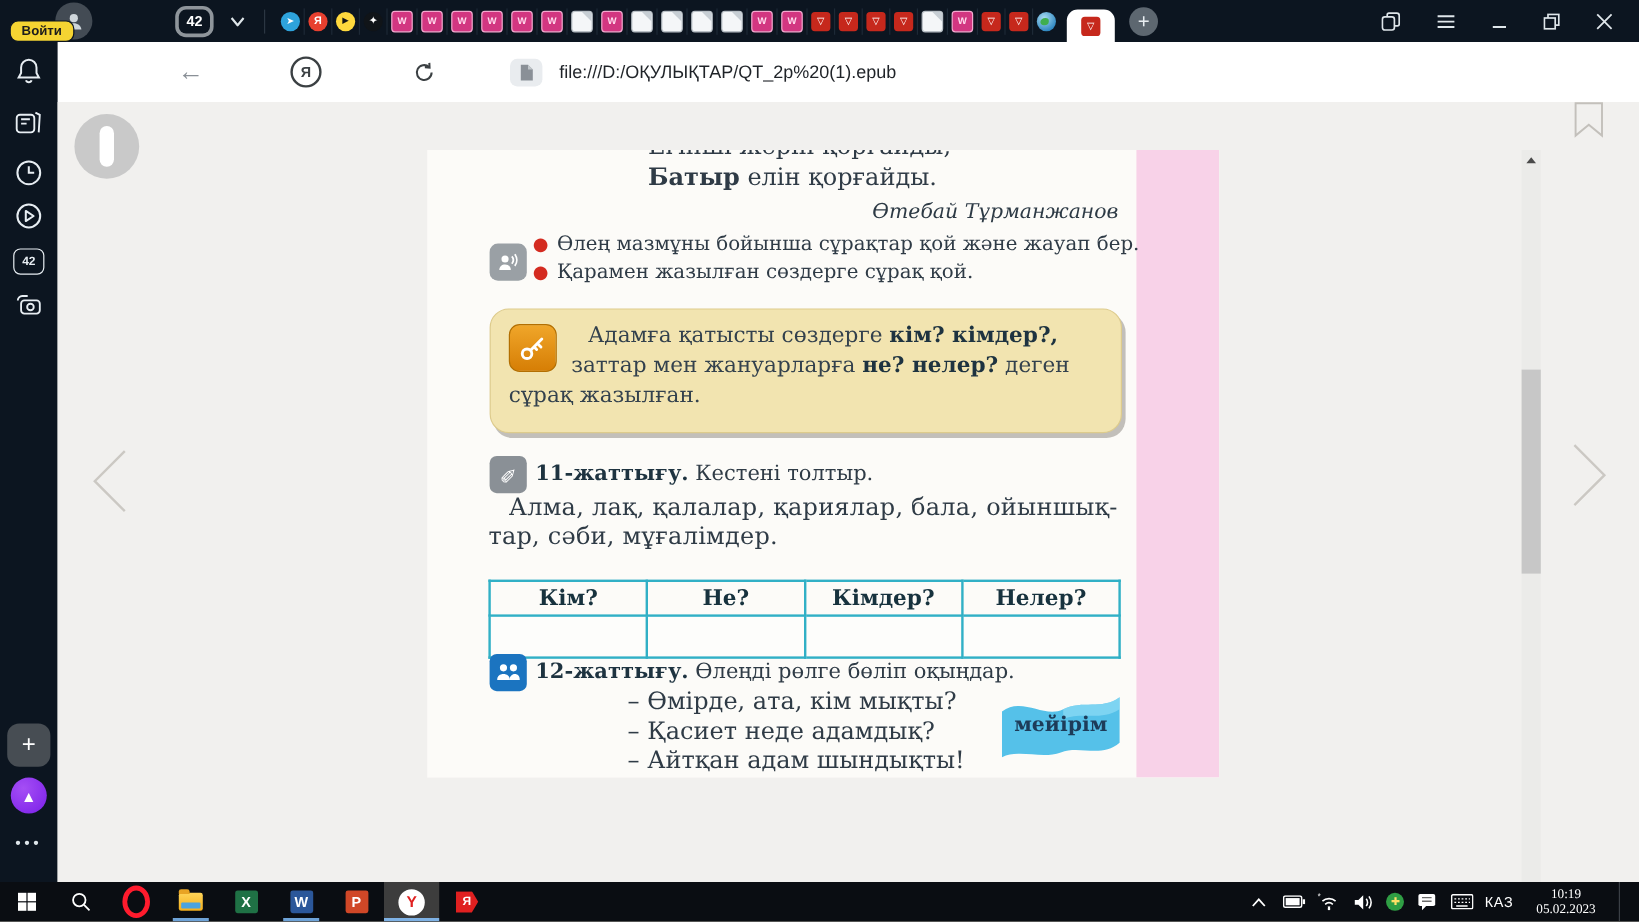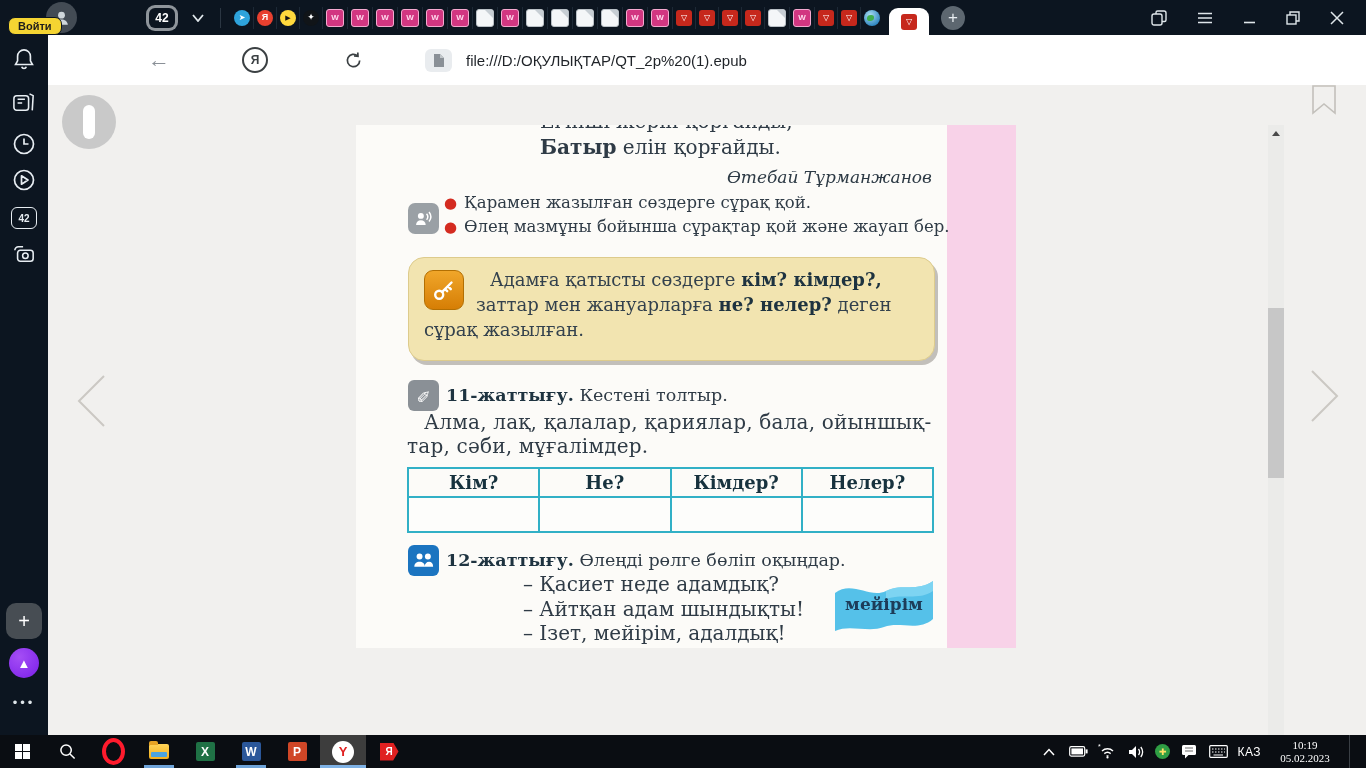"● Қарамен жазылған сөздерге сұрақ" div { order: before "● Өлең мазмұны бойынша сұрақтар" -> after "● Өлең мазмұны бойынша сұрақтар" }
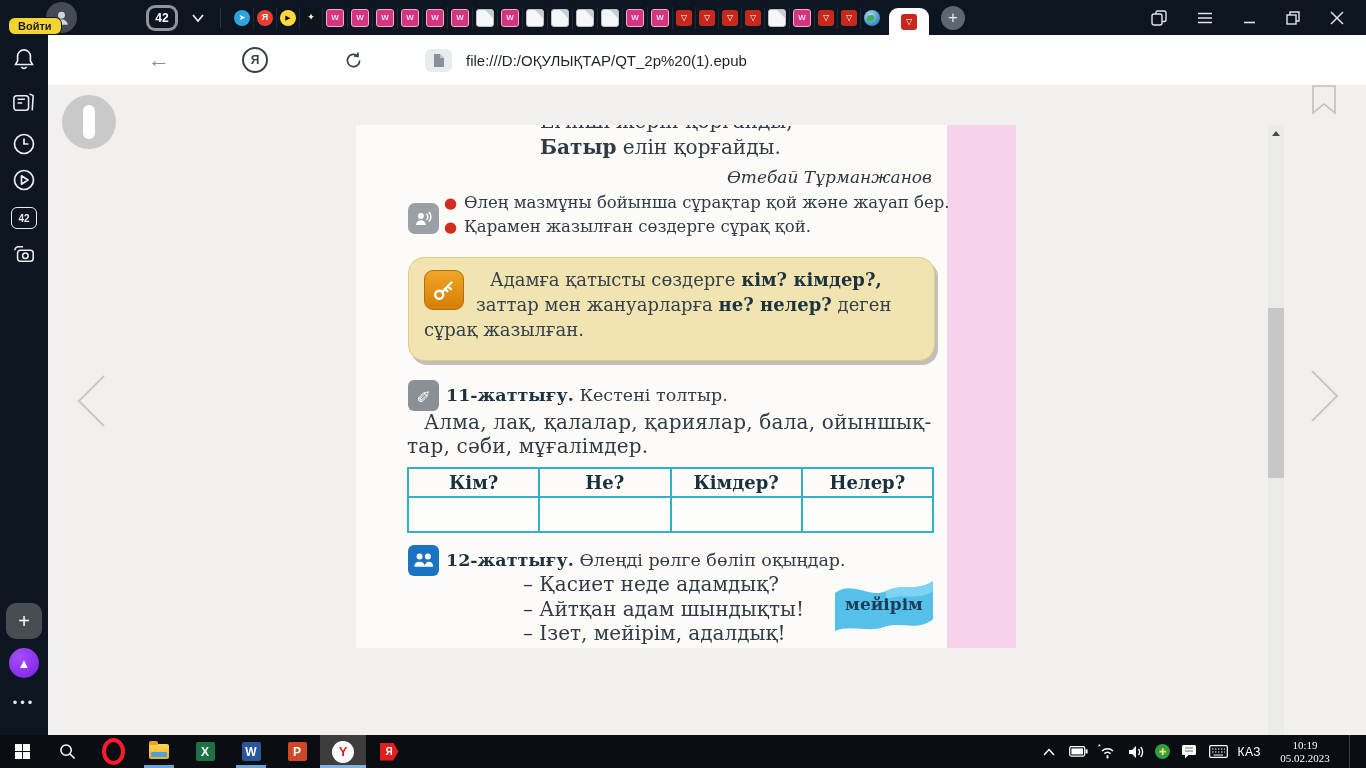"Кім?" .dtable { top: 342px -> 358px }
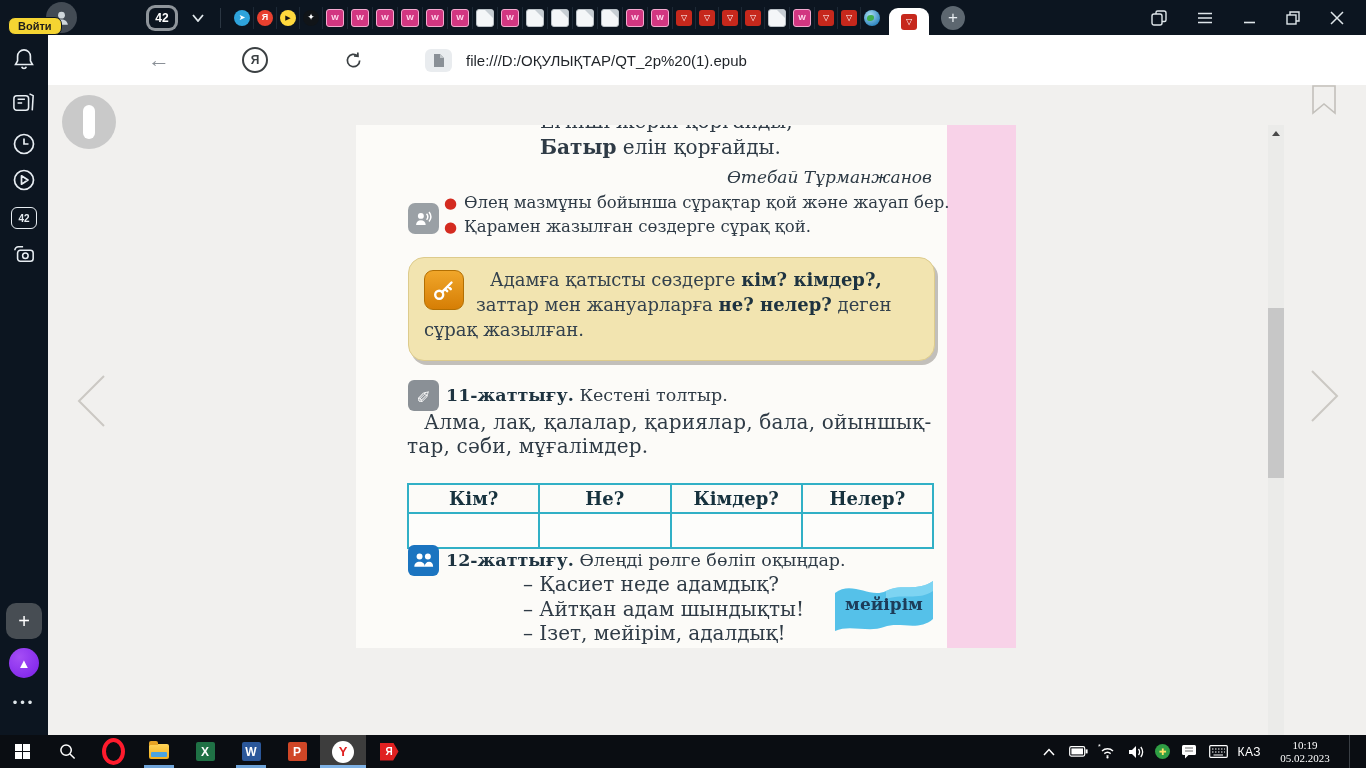"– Өмірде, ата, кім мықты?" div { html: none -> <div>– Өмірде, ата, кім мықты?</div> }
